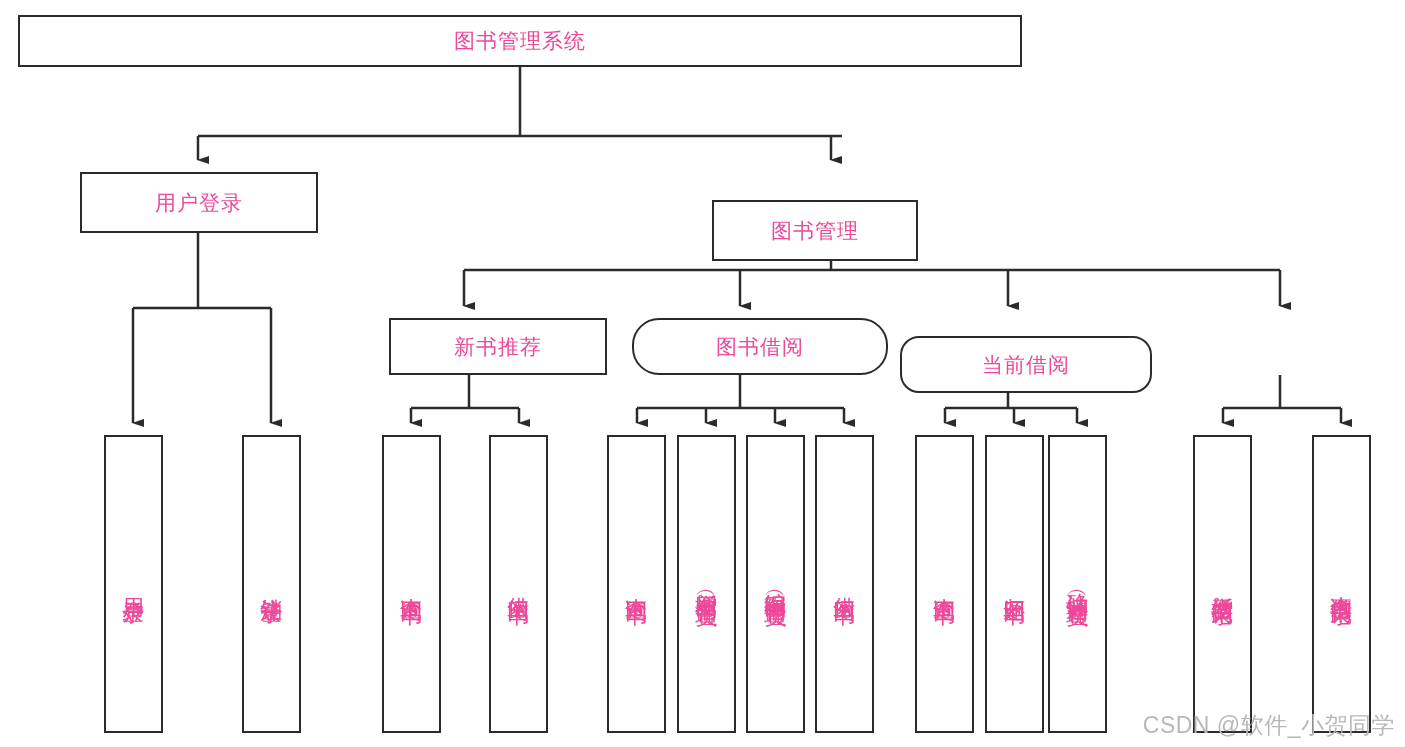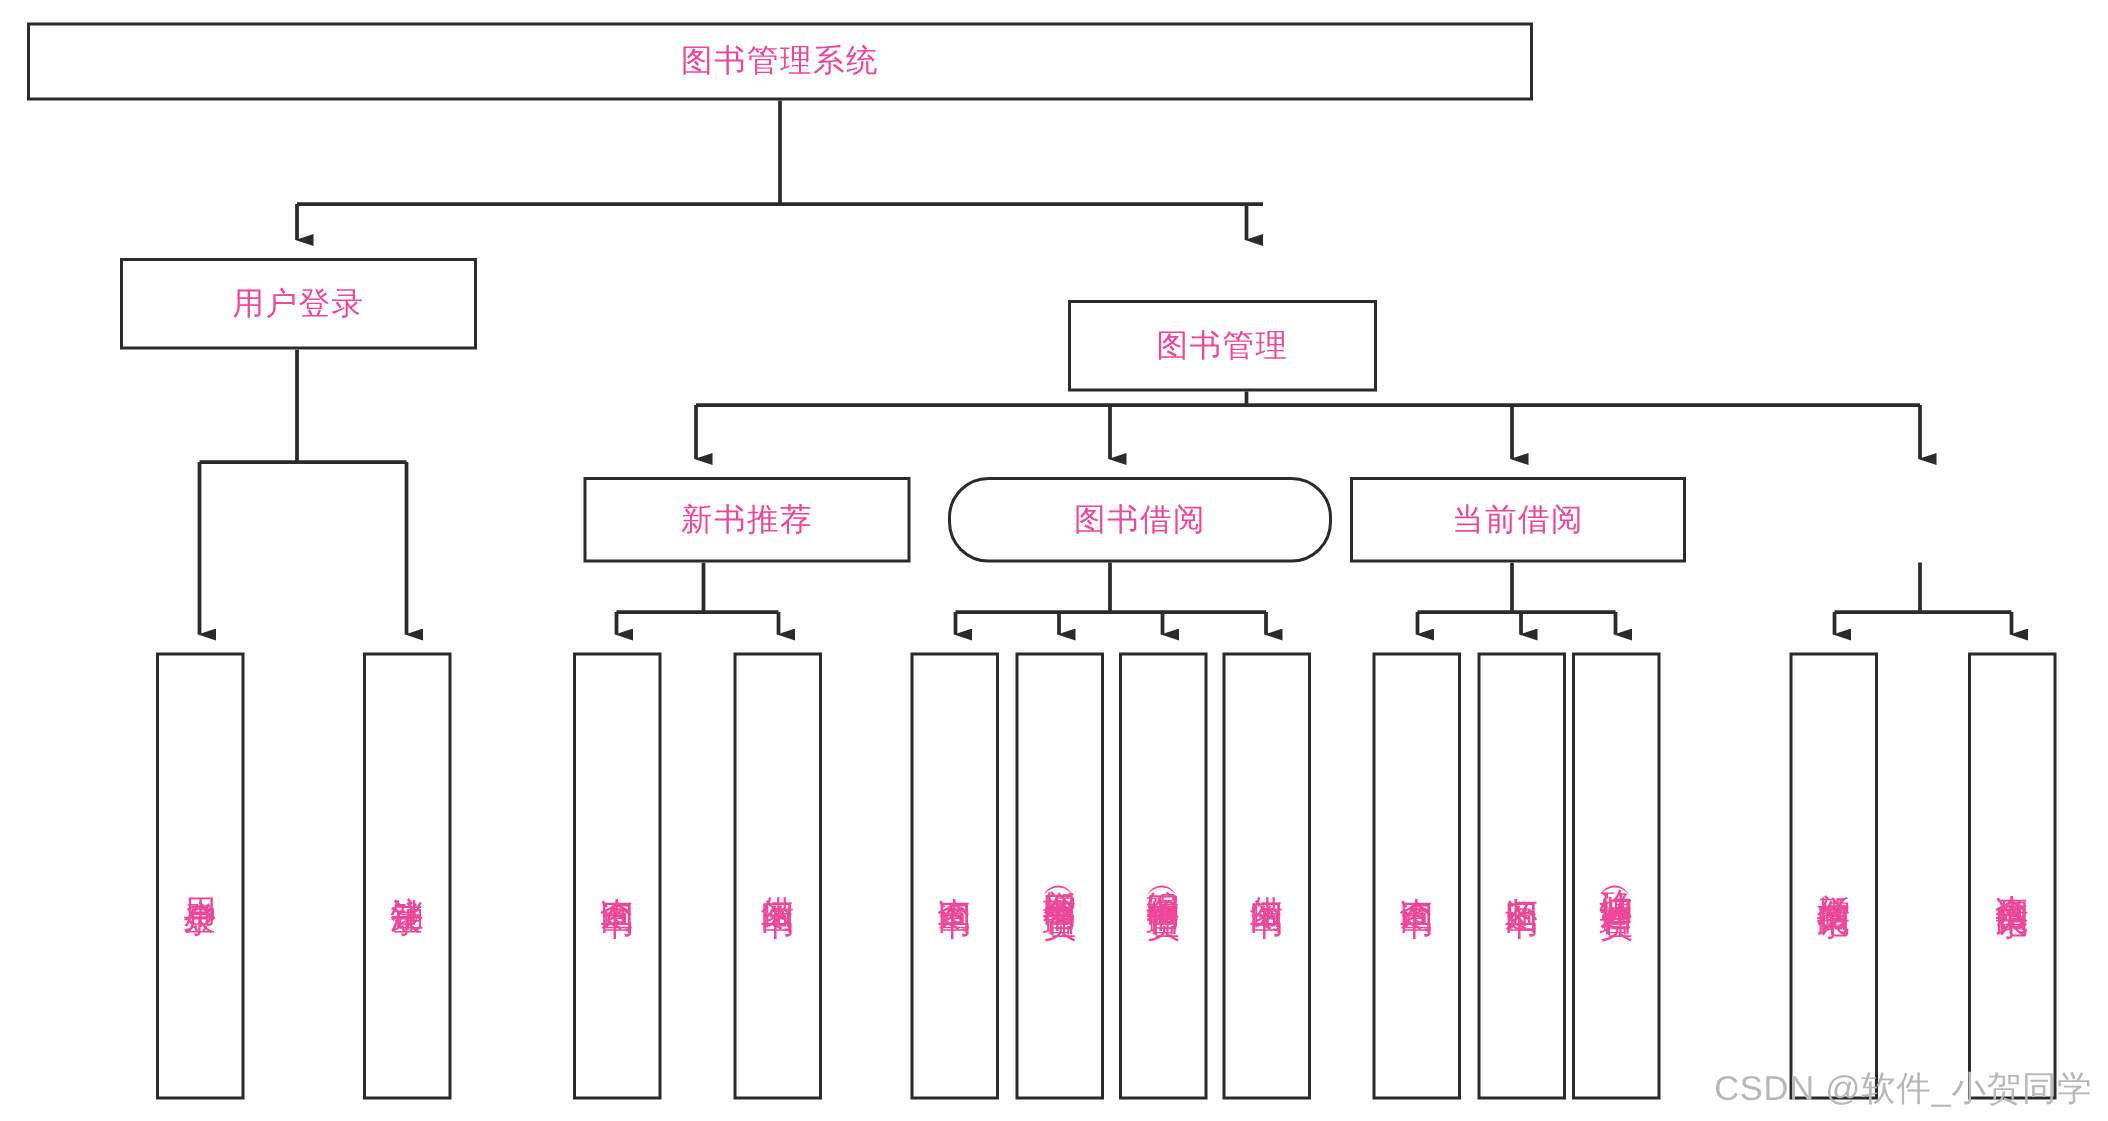"当前借阅" div.node { border-radius: none -> 19px; top: 318px -> 336px; width: 224px -> 252px }
